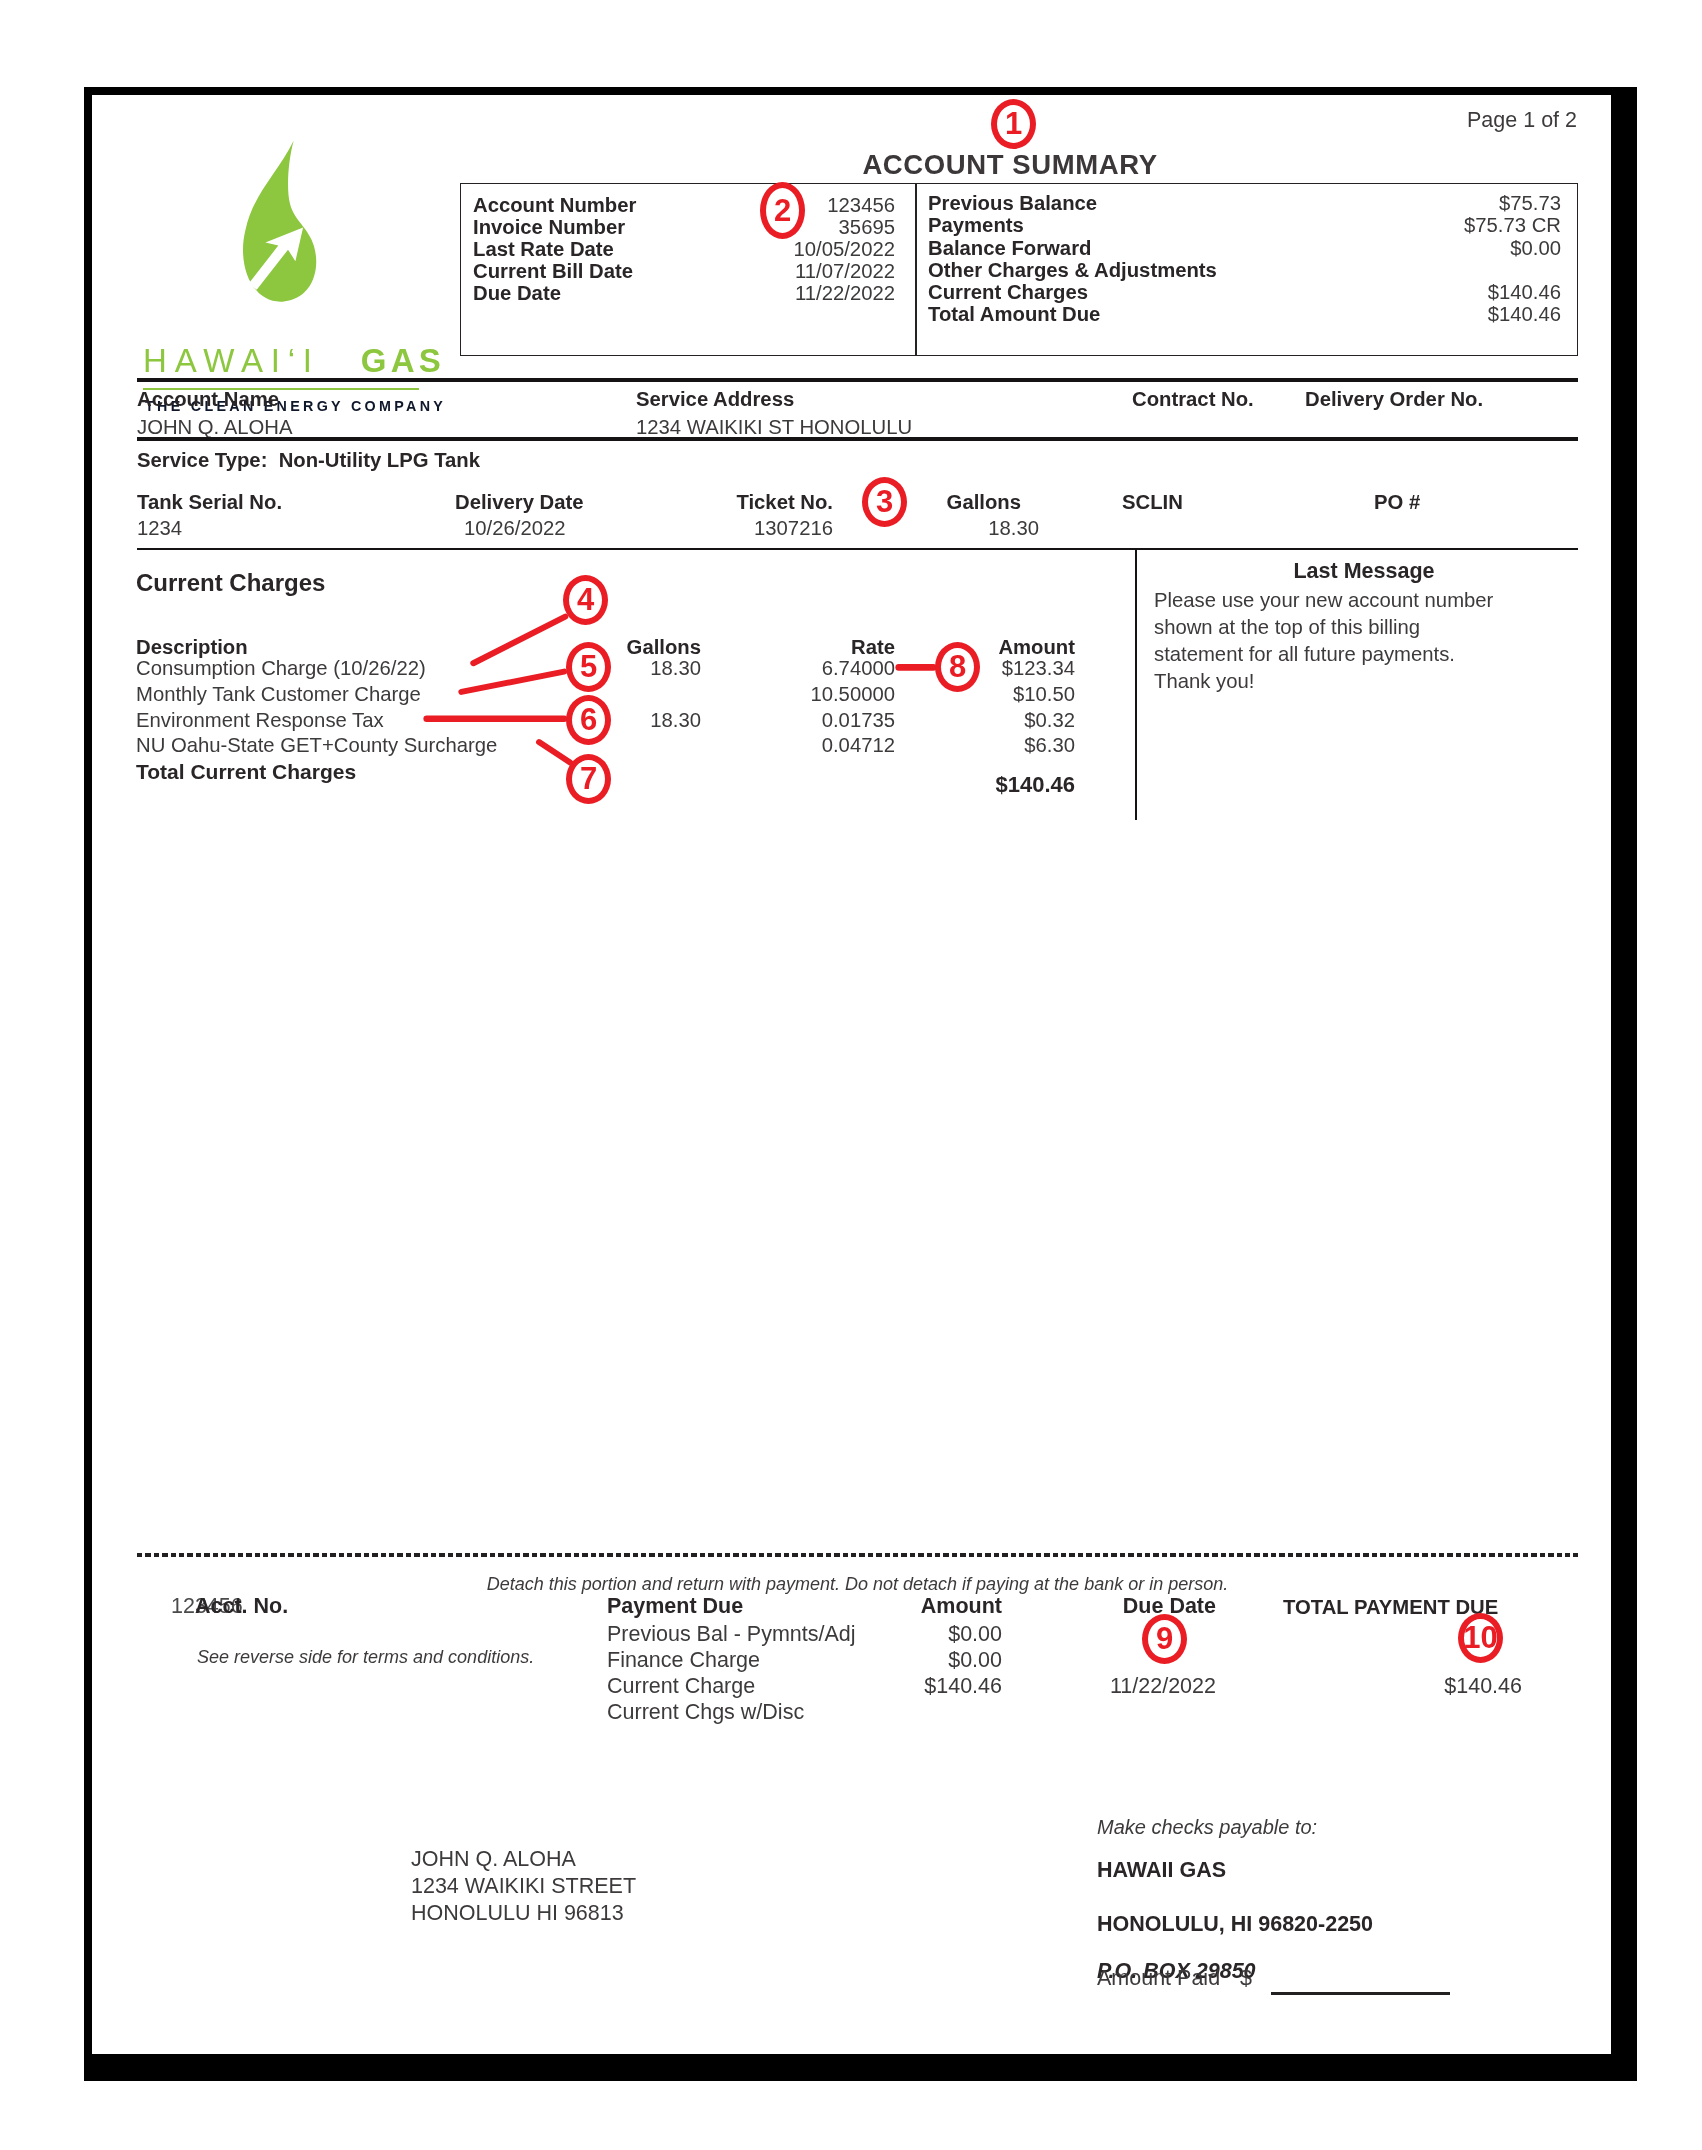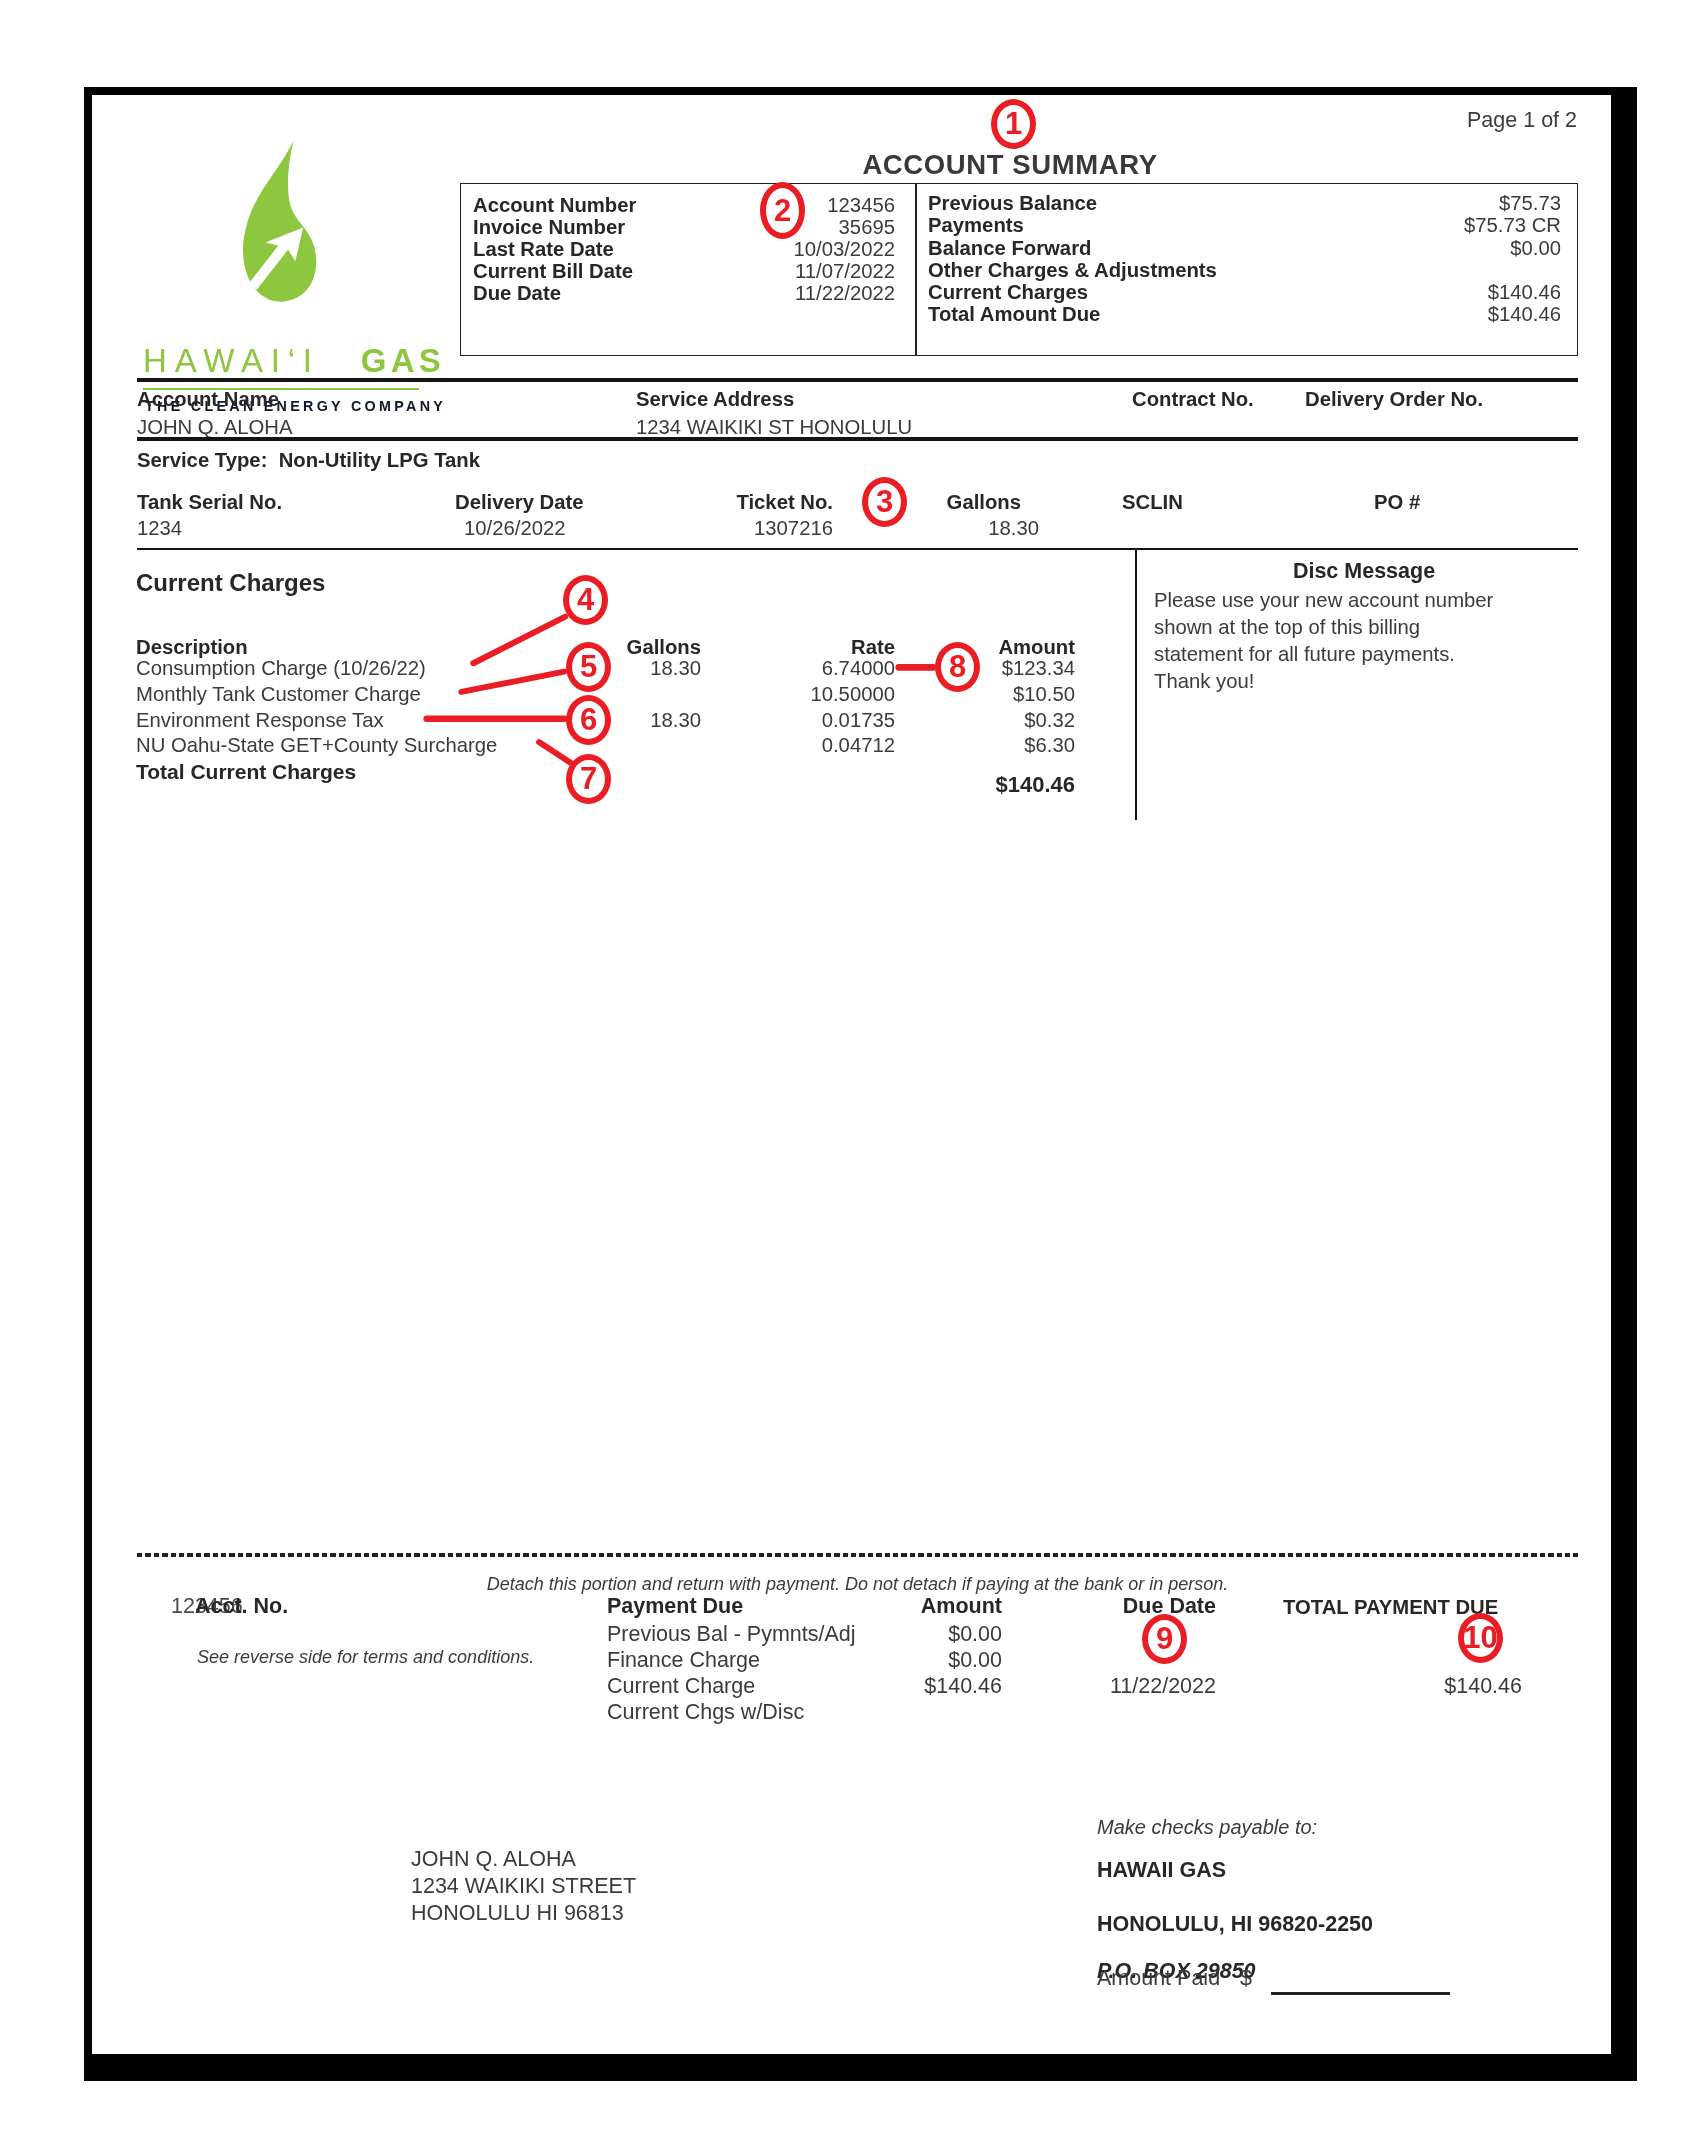"10/03/2022" span { text: 10/03/2022 -> 10/05/2022 }
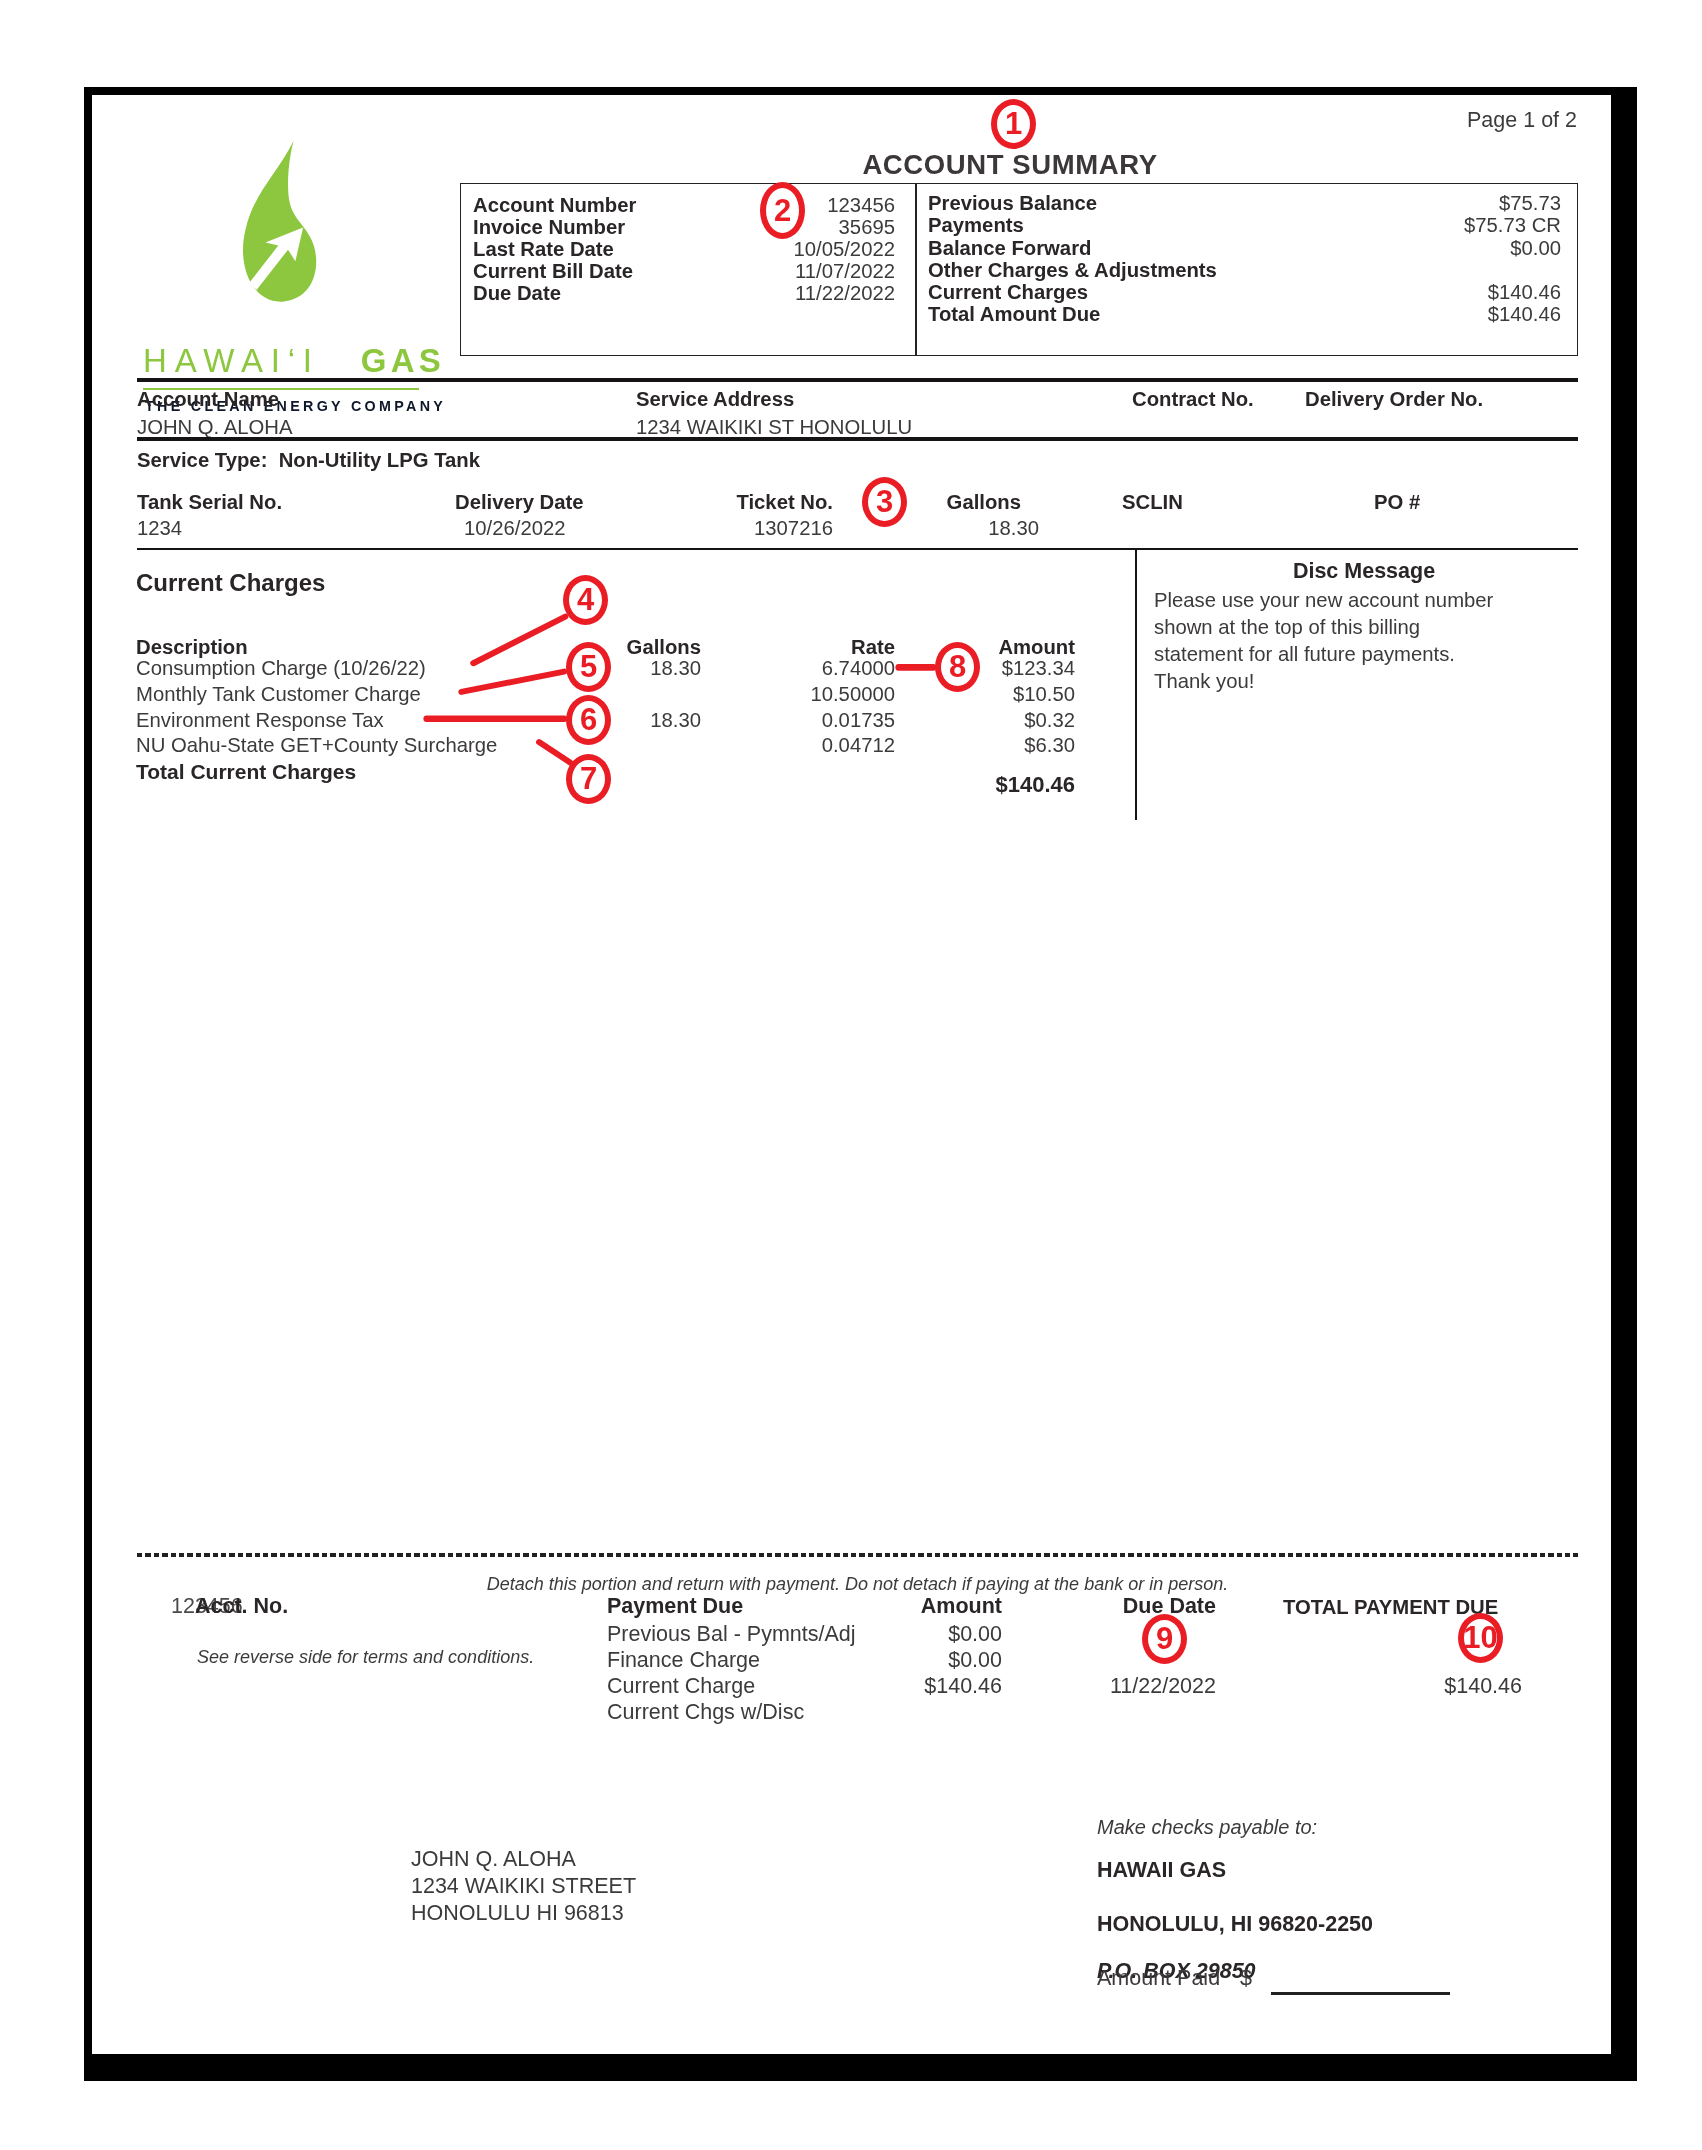"Disc Message" div.abs { text: Disc -> Last }
